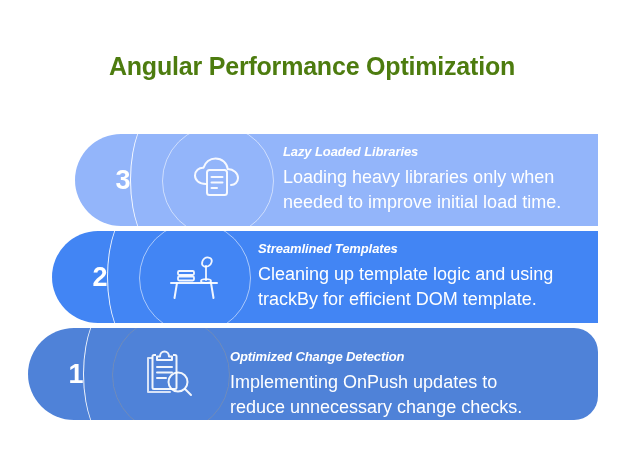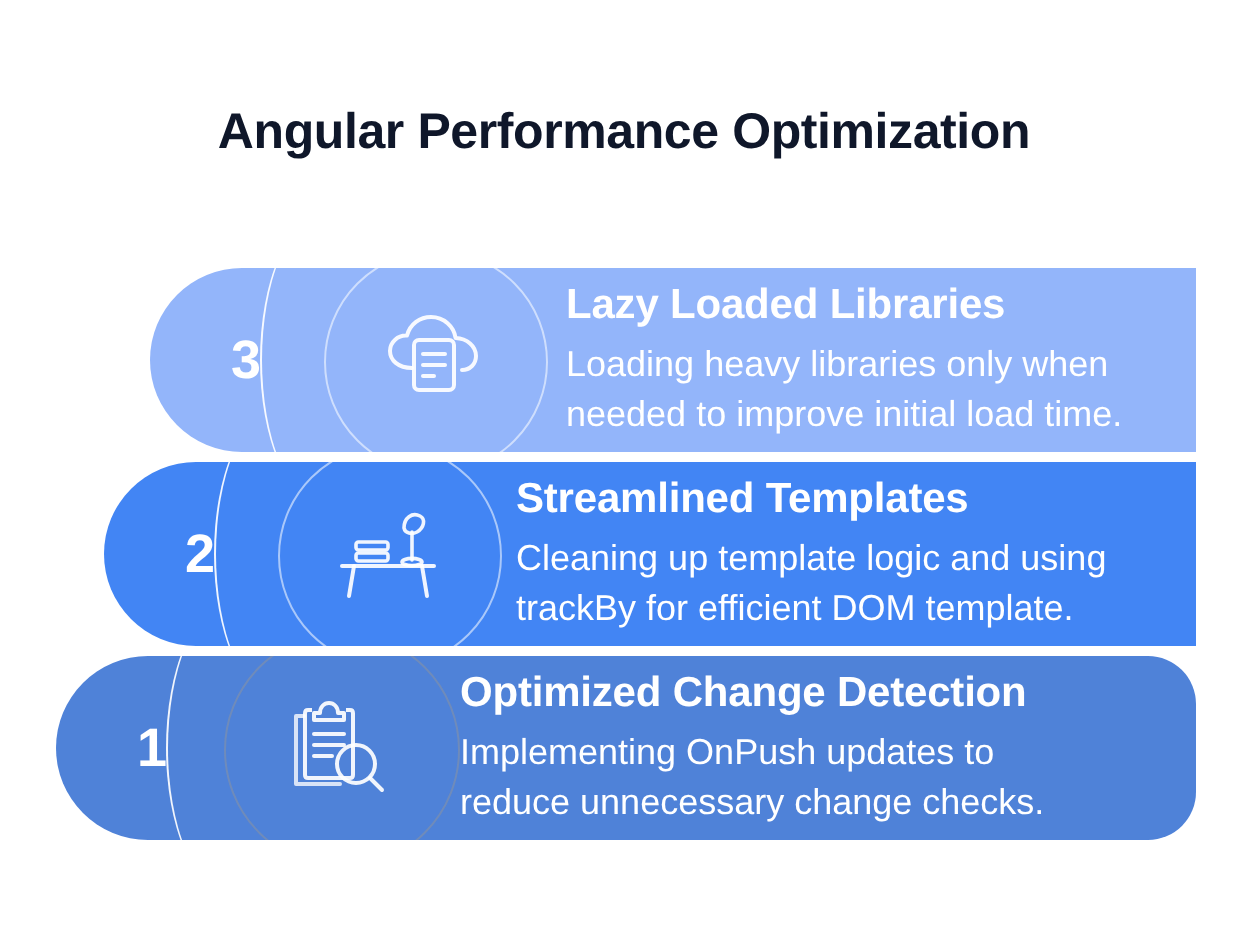"Angular Performance Optimization" #page-title { color: #0f172a -> #4d7c0f }
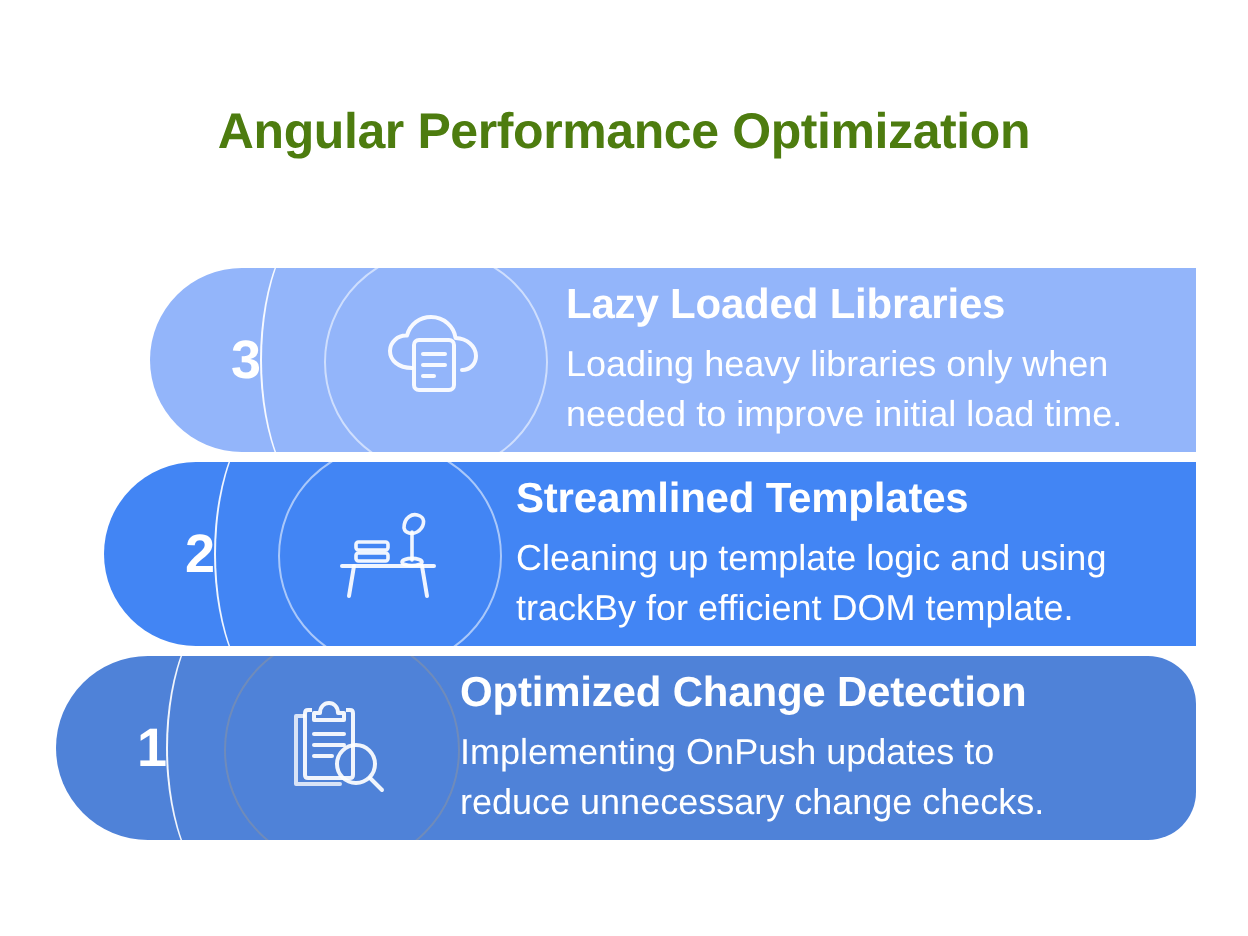"Lazy Loaded Libraries" .head { font-size: 21px -> 13px; font-style: none -> italic }
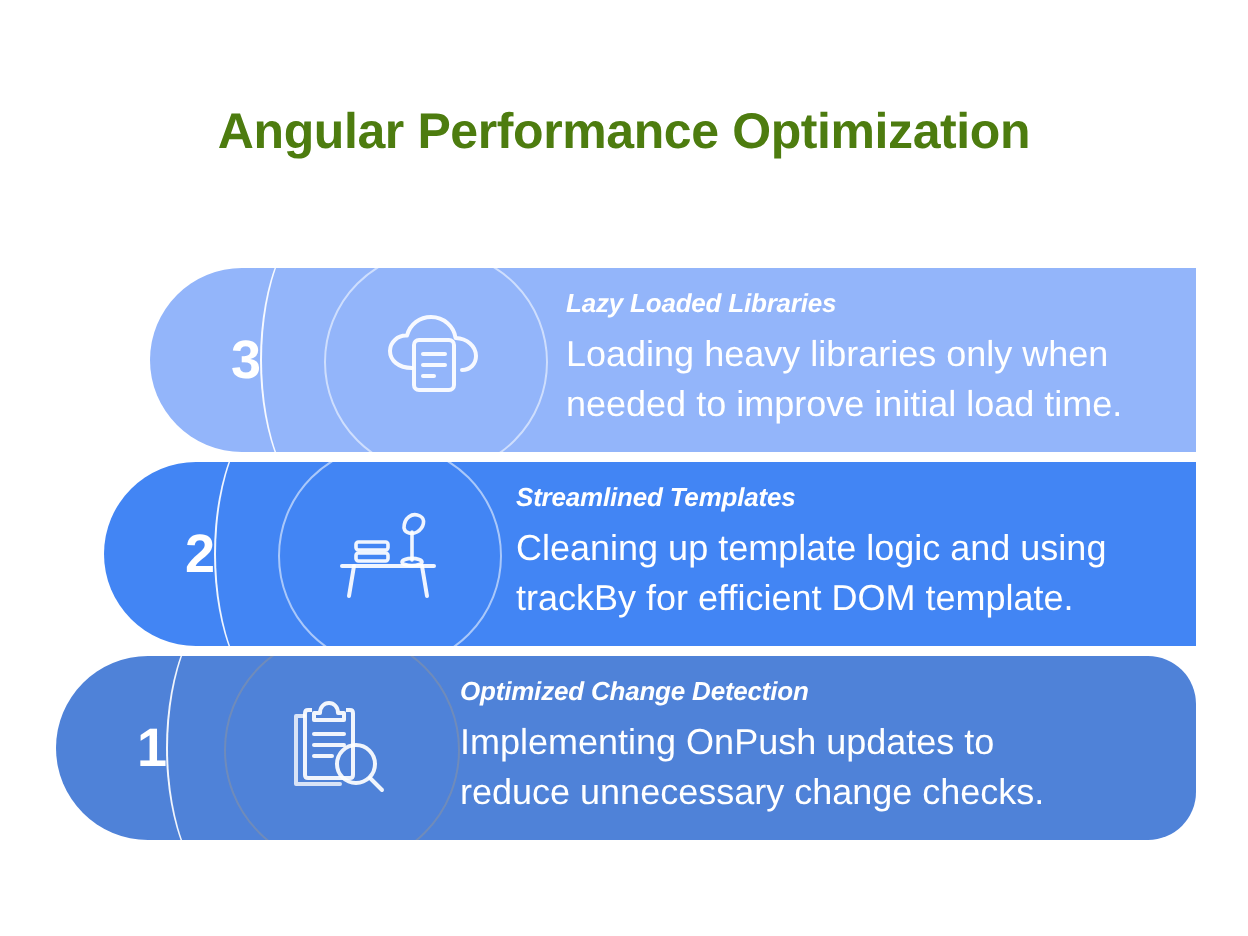"Optimized Change Detection" .band-1 .text-zone { justify-content: none -> flex-end }
